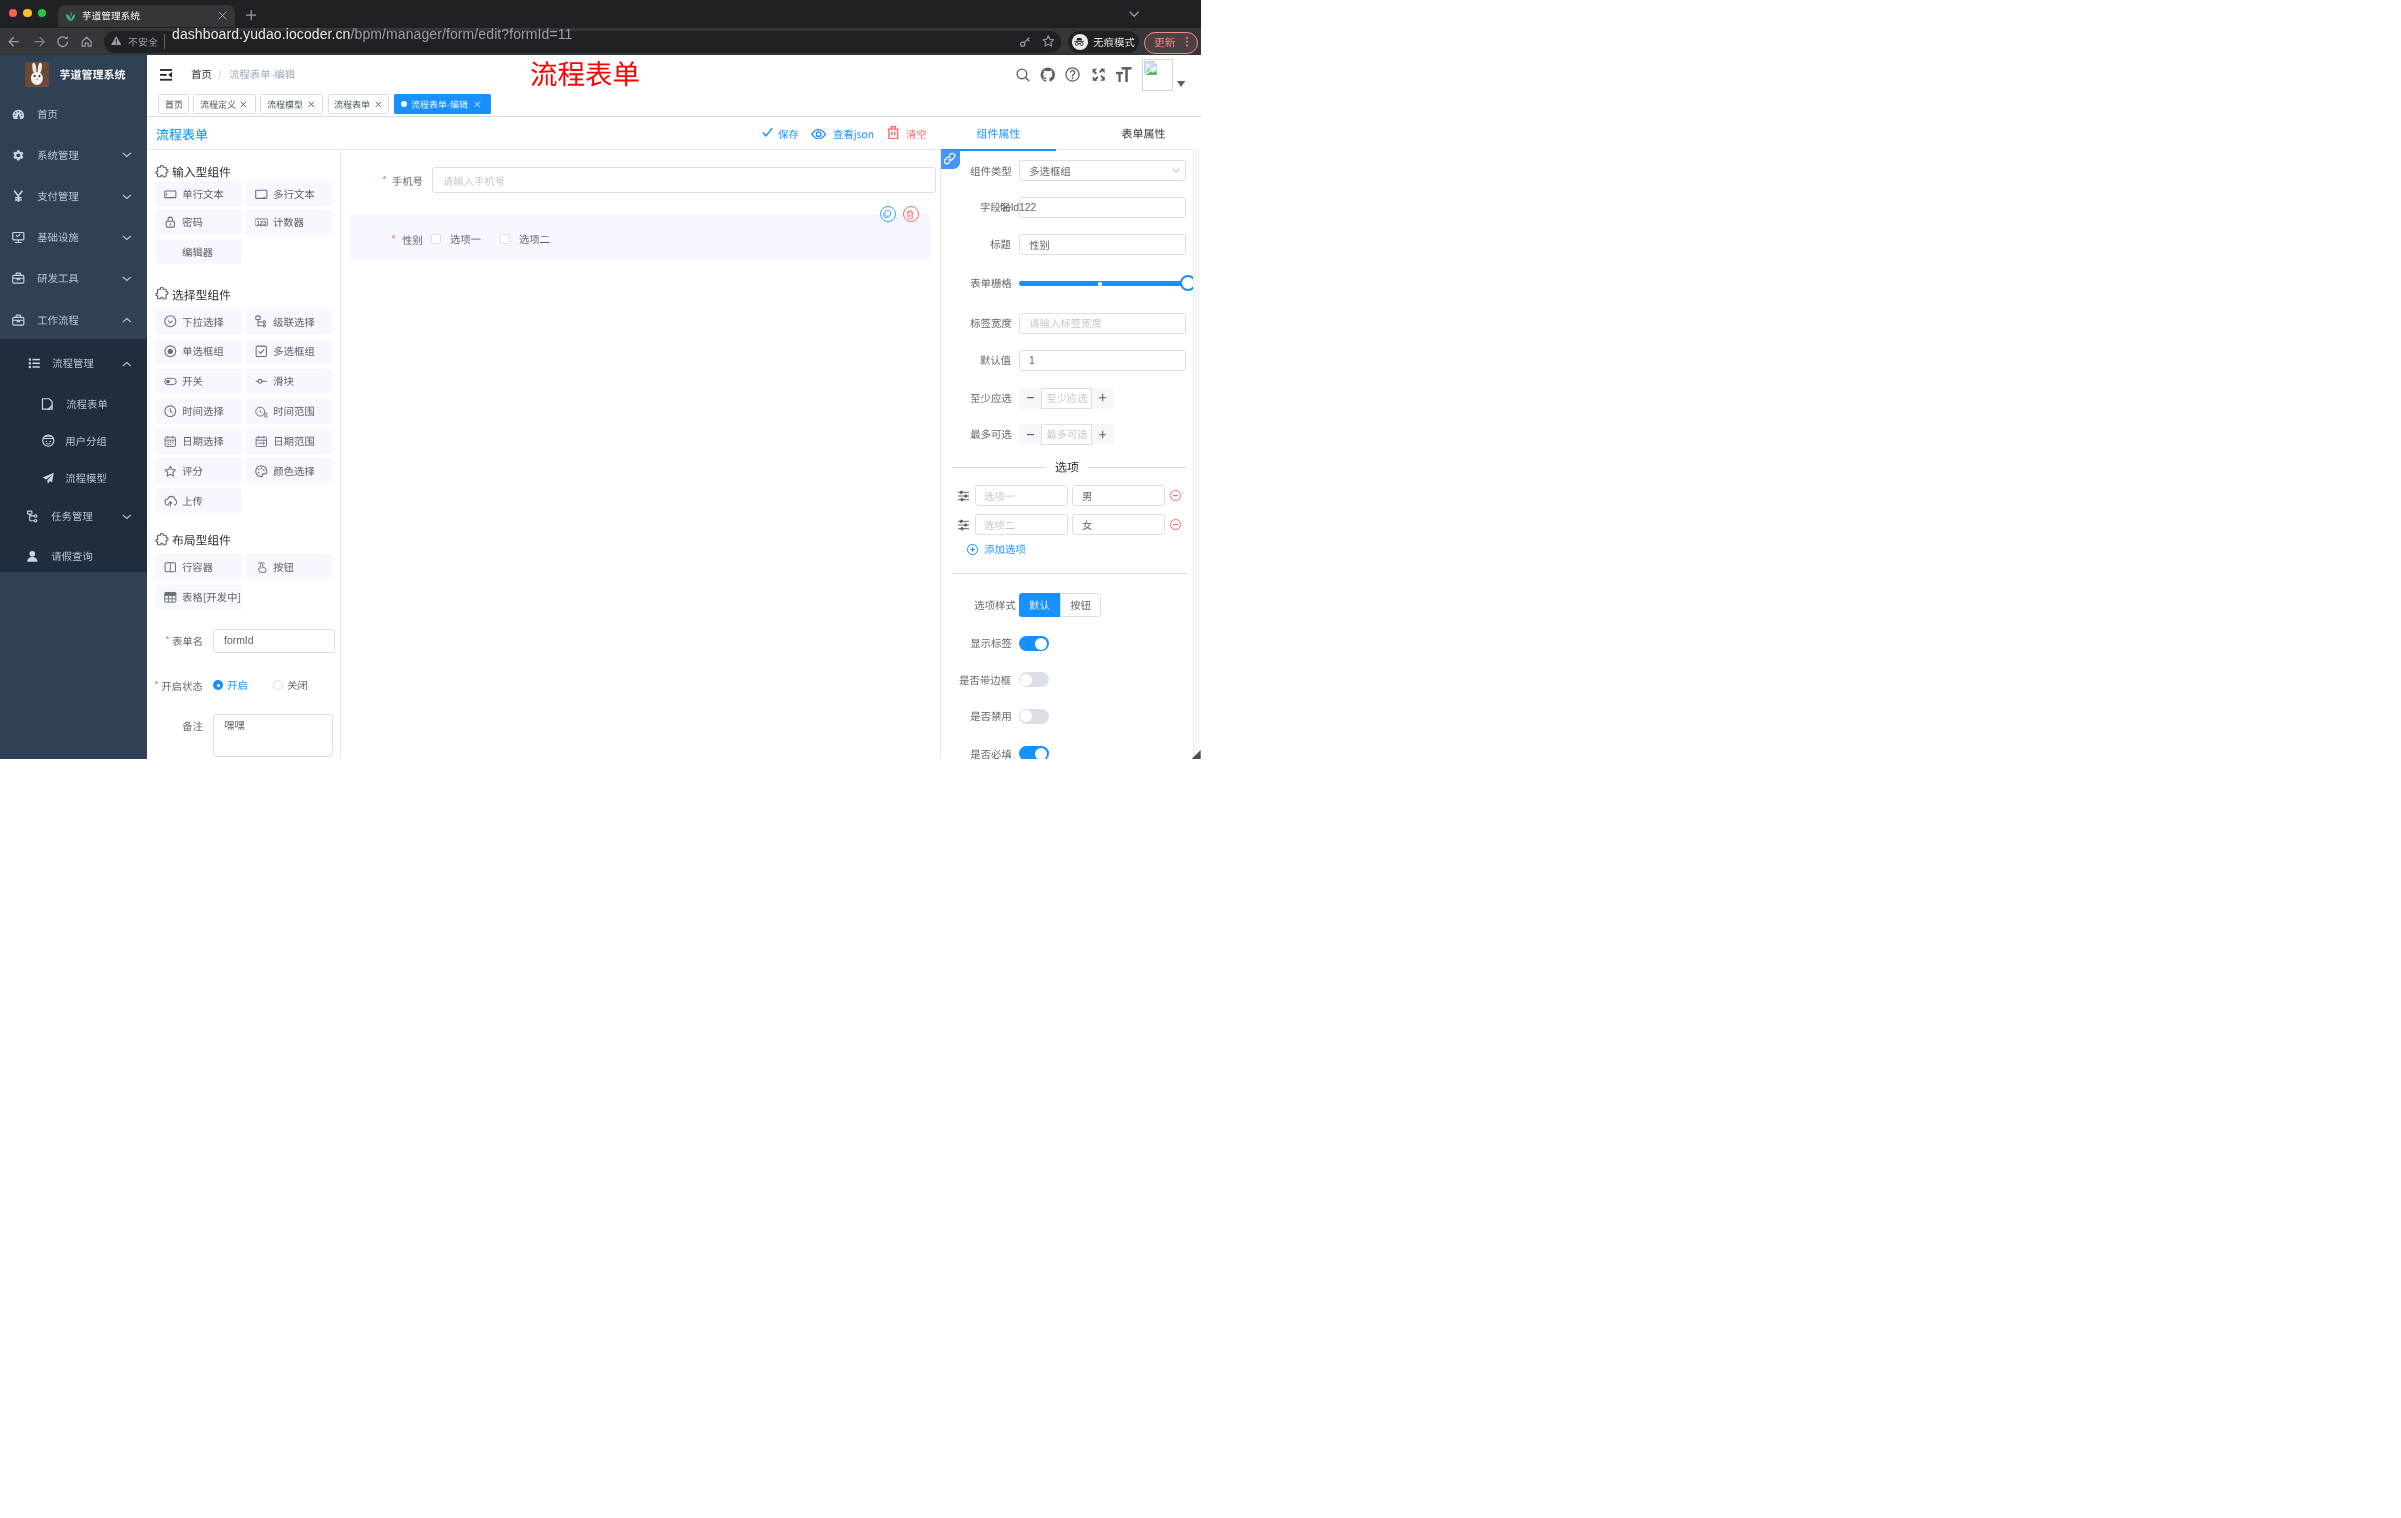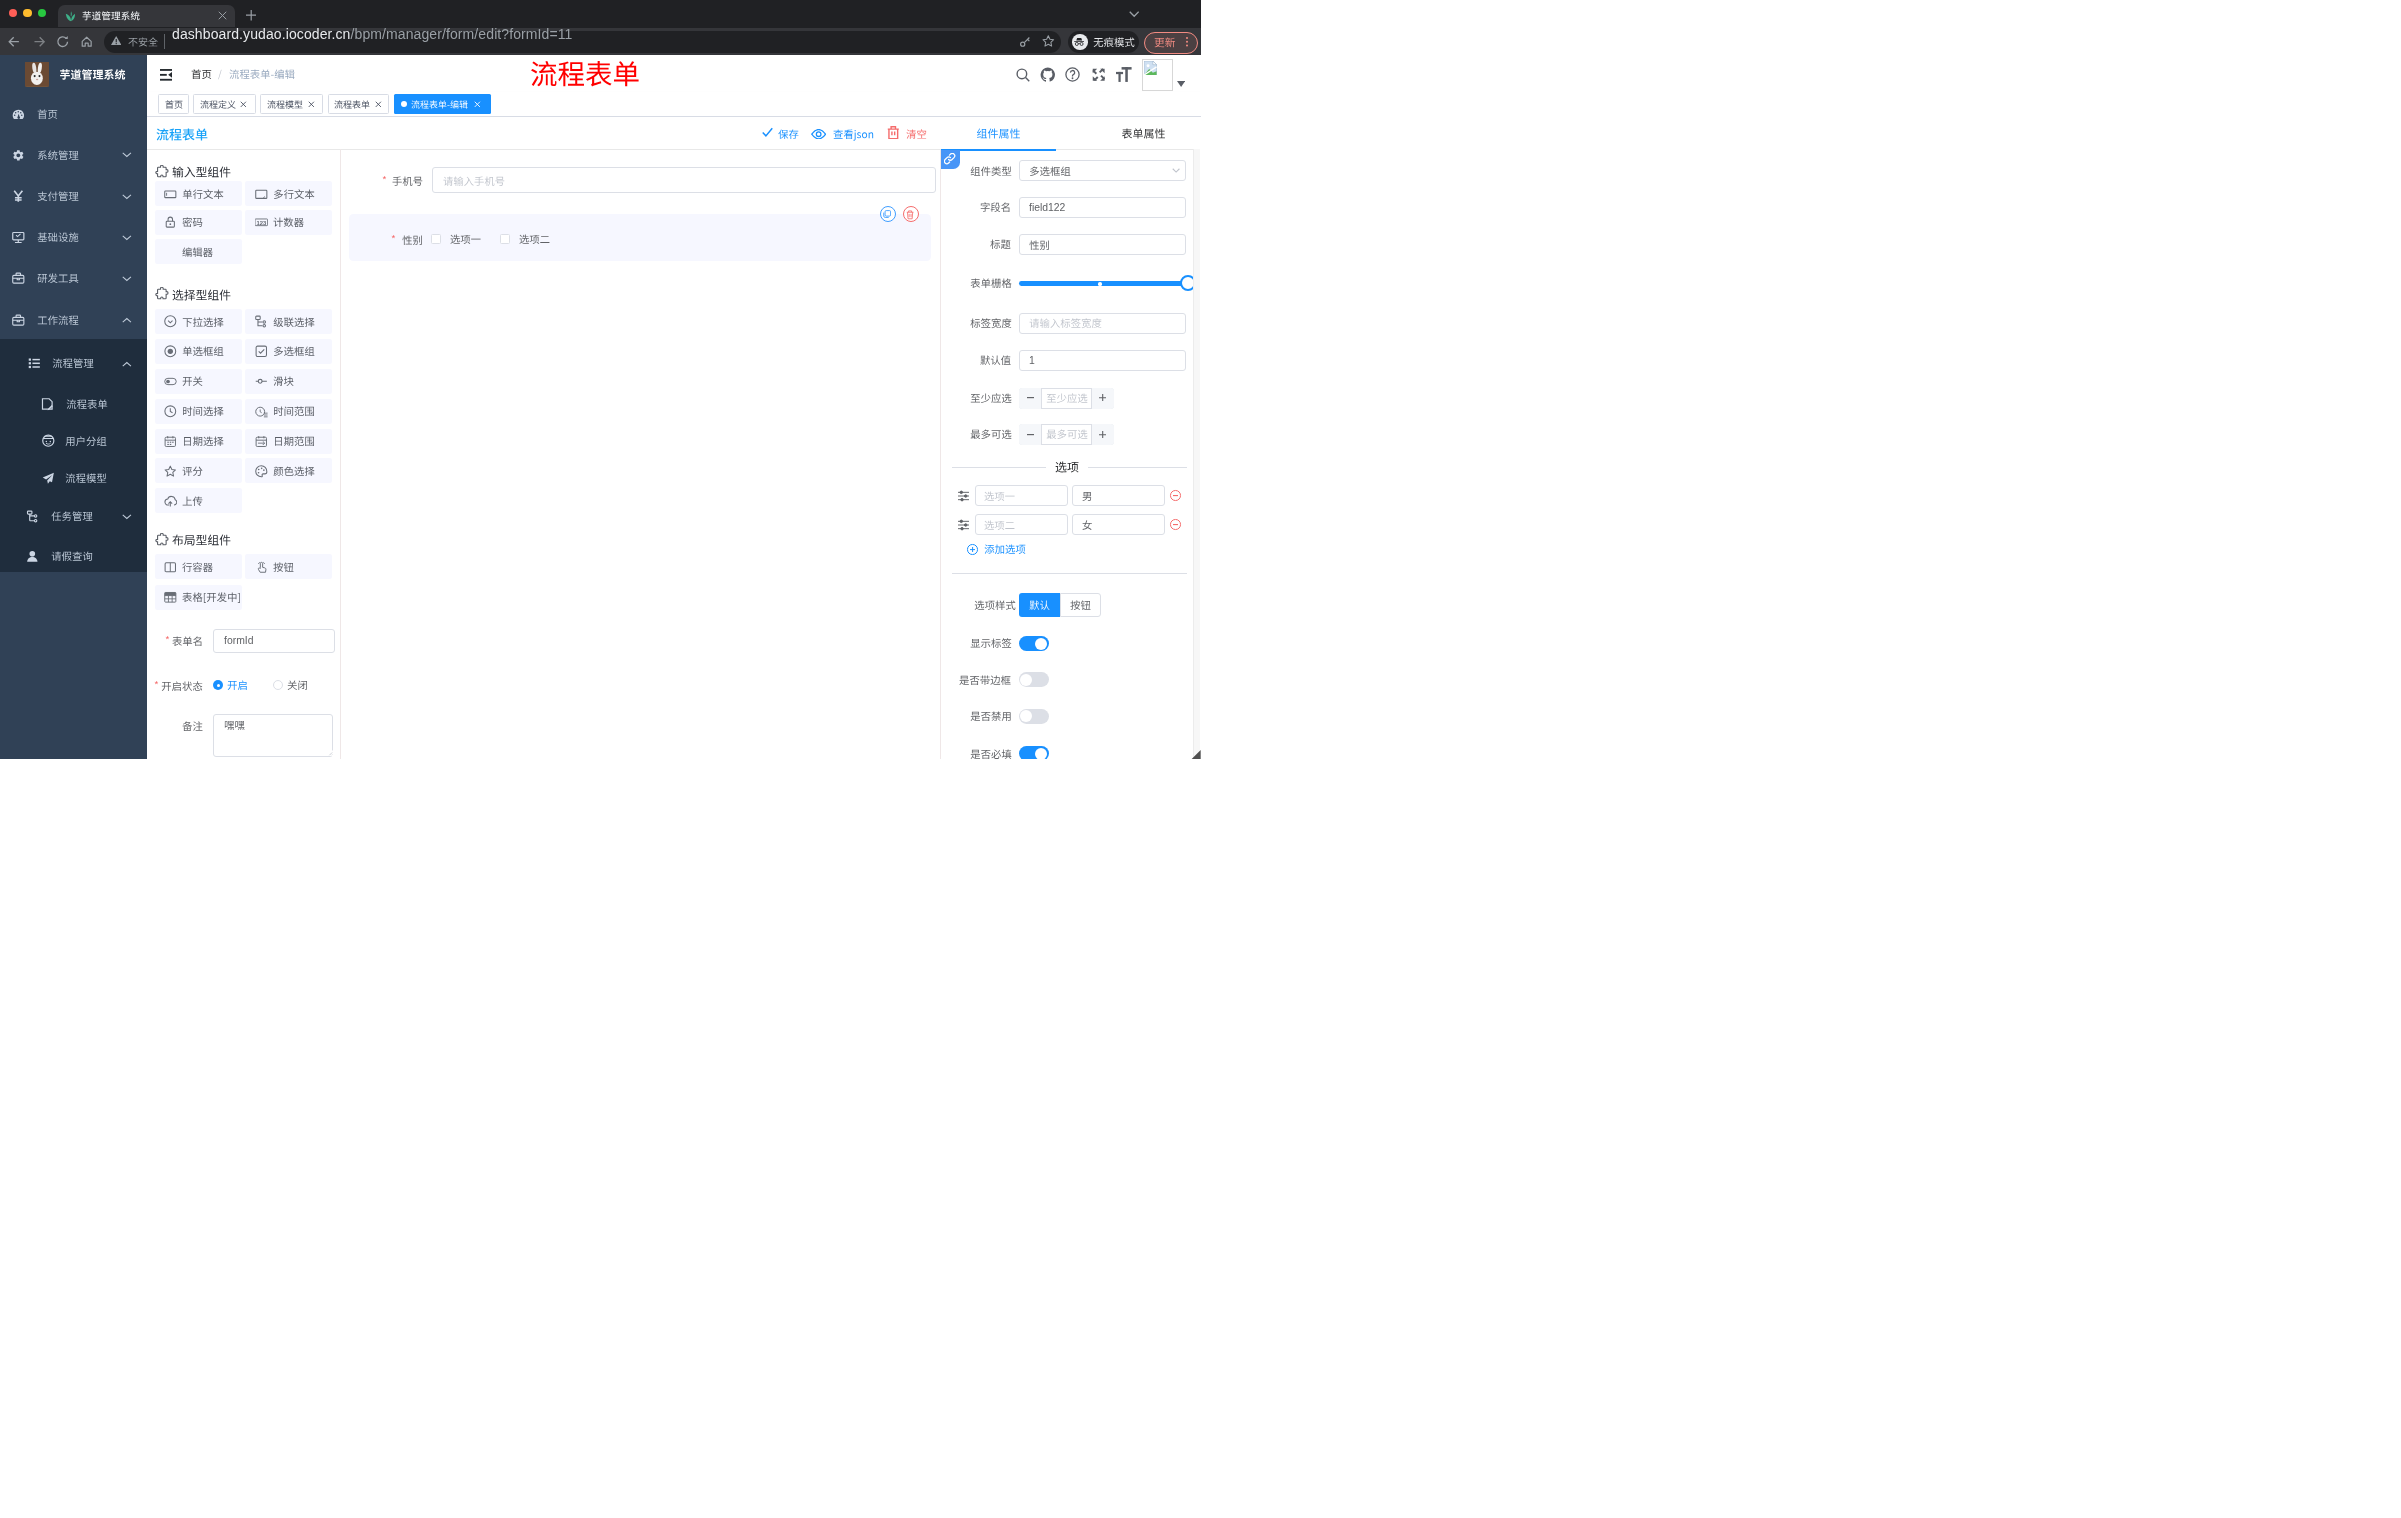"field122" div.a { left: 1029px -> 1000px }
